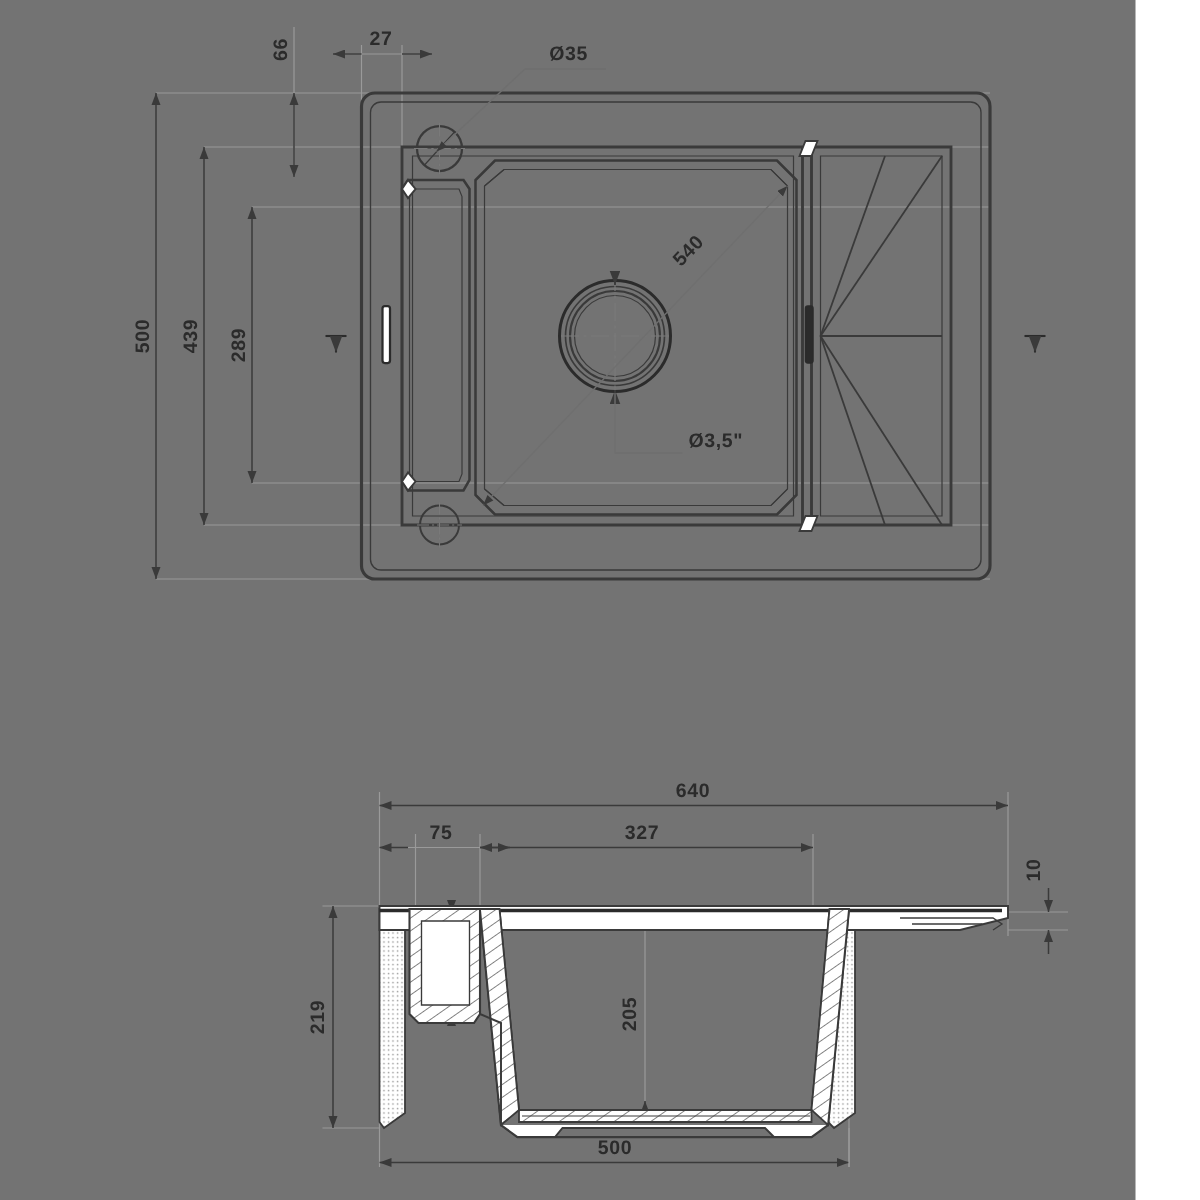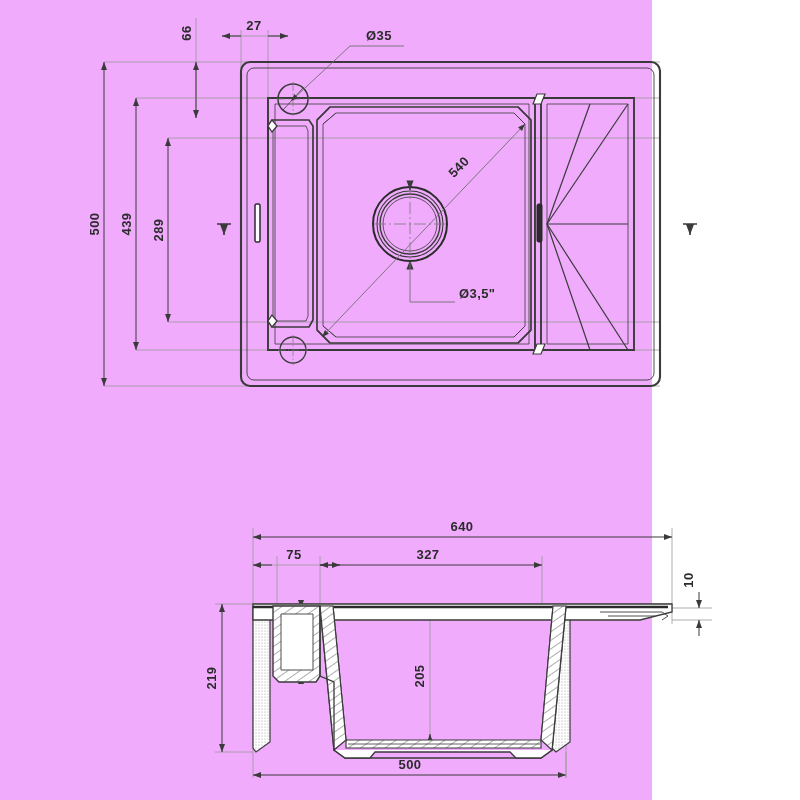"27" #stage { background: #f0abfc -> #737373; width: 652px -> 757px }
